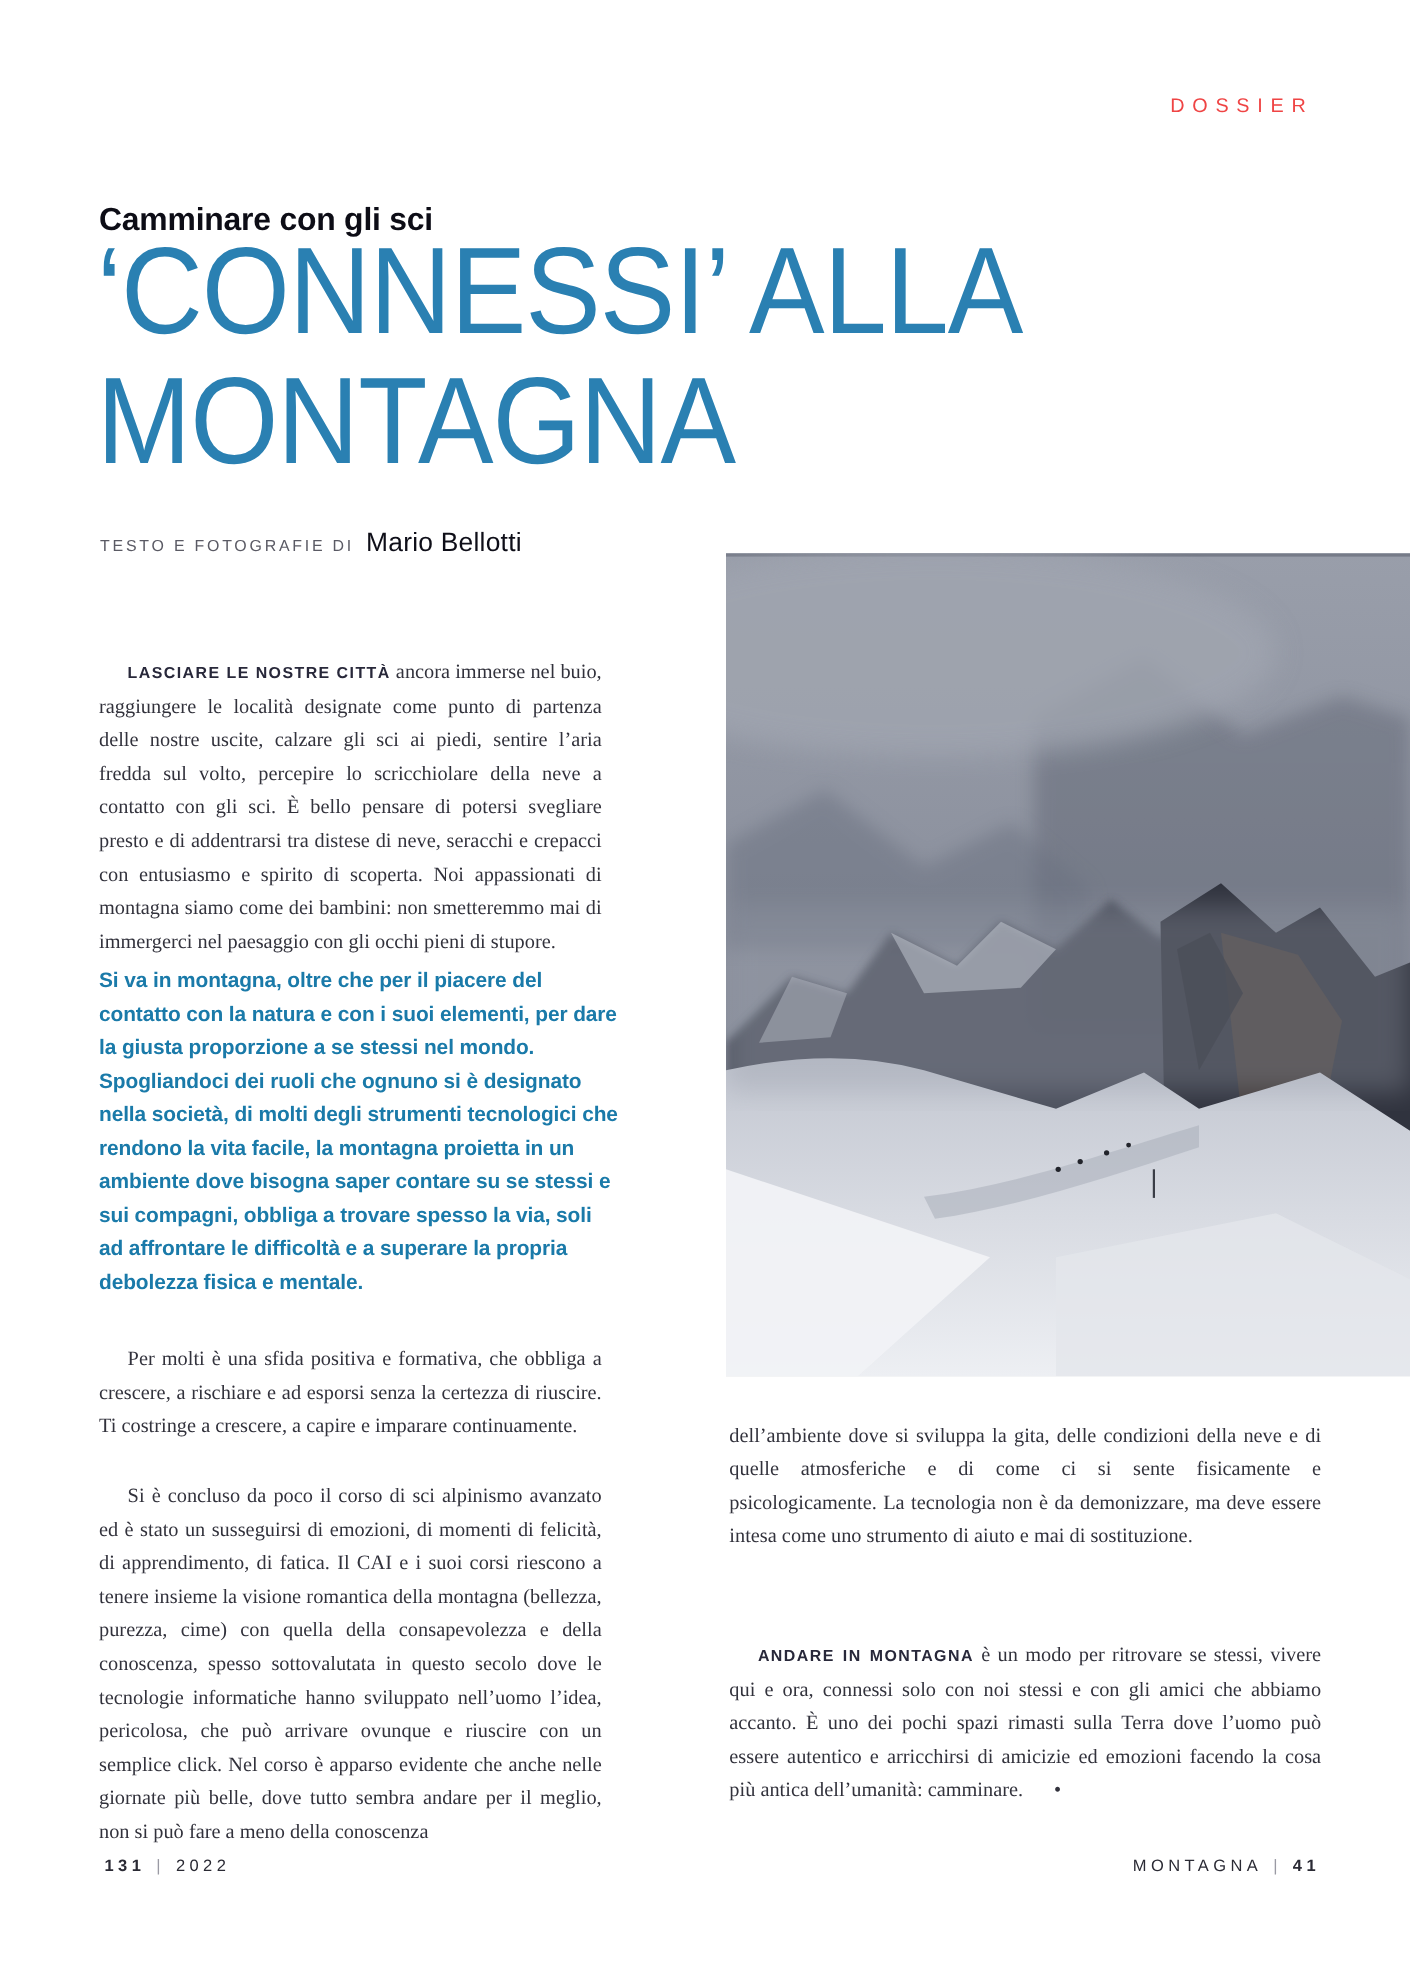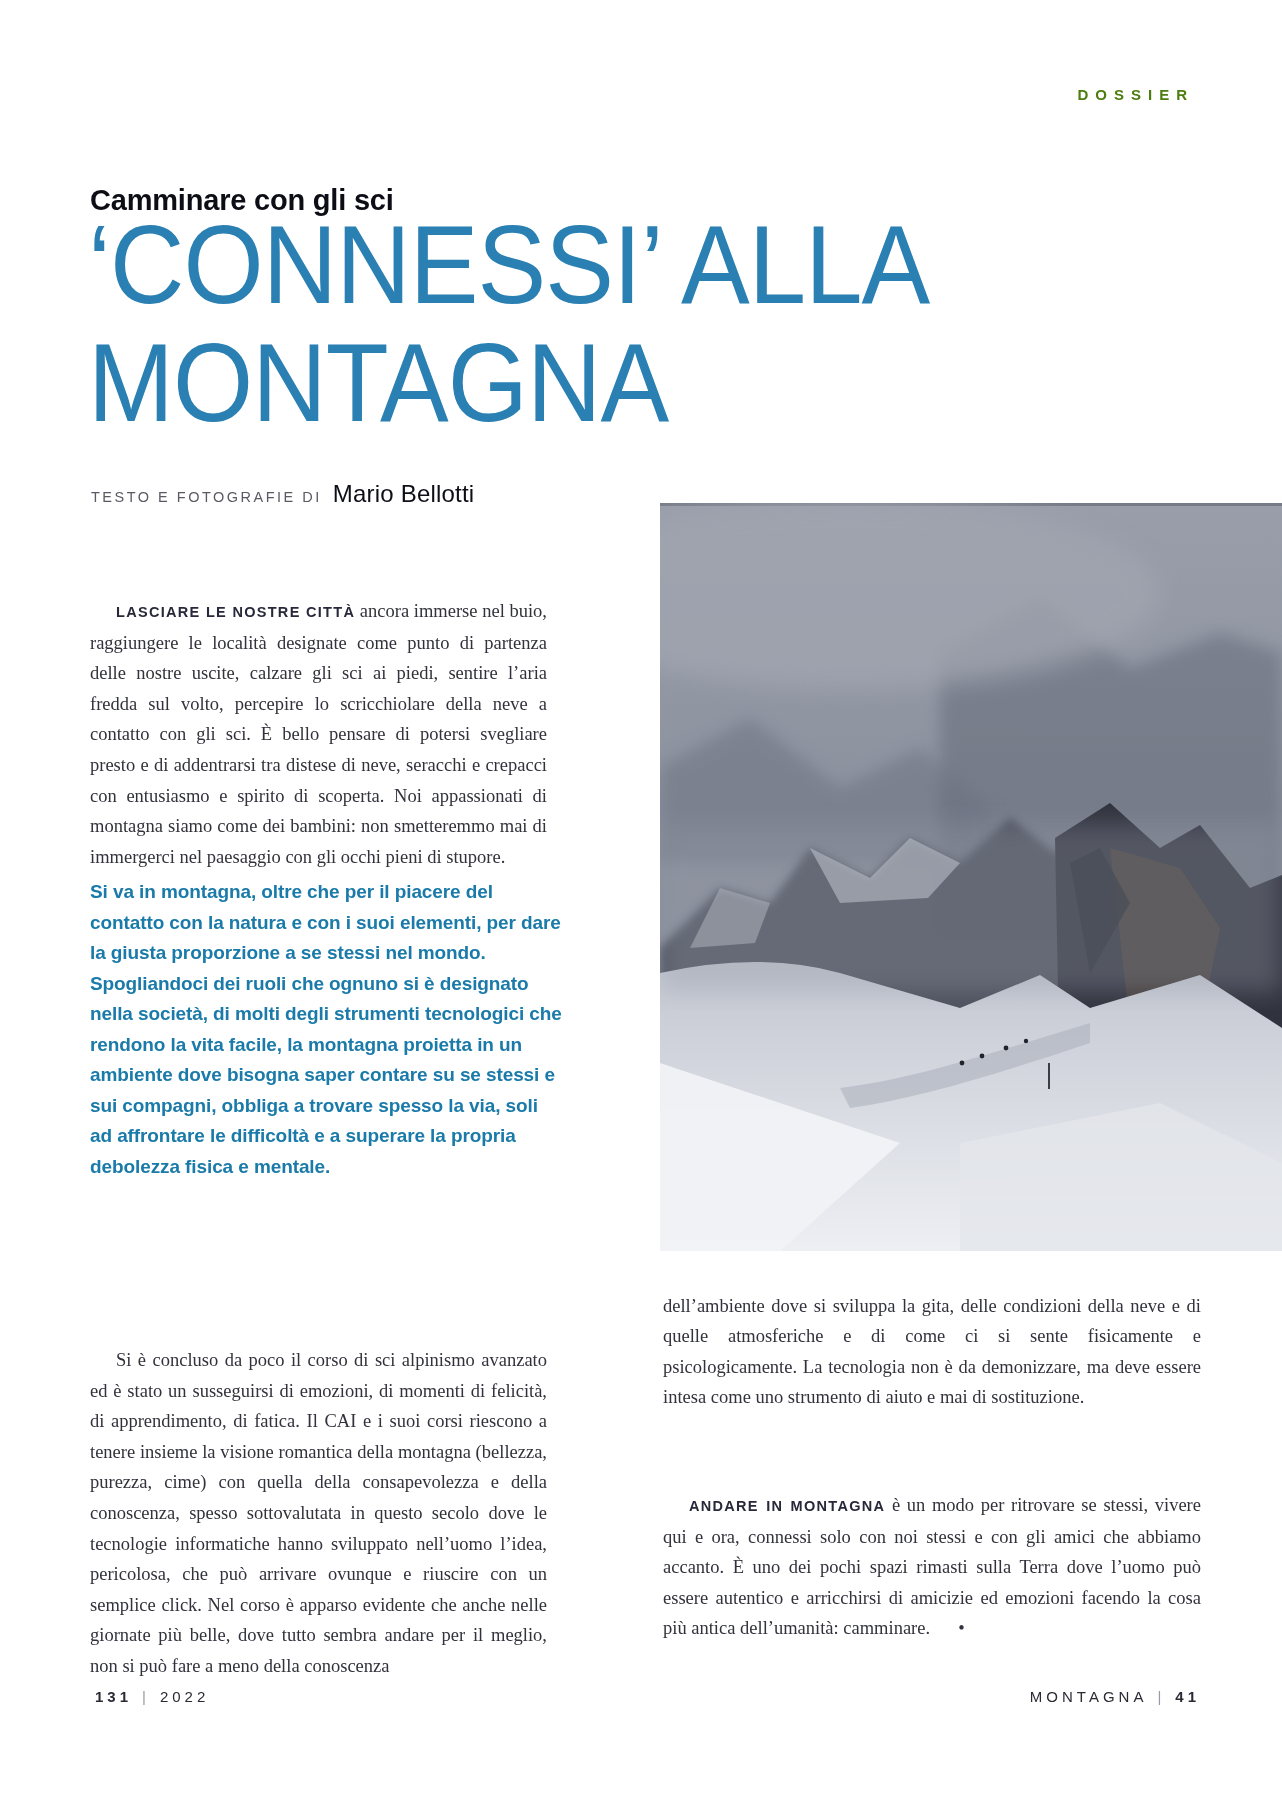"DOSSIER" .dossier { color: #4d7c0f -> #ef4444; font-size: 15px -> 18px; font-weight: 700 -> 400 }
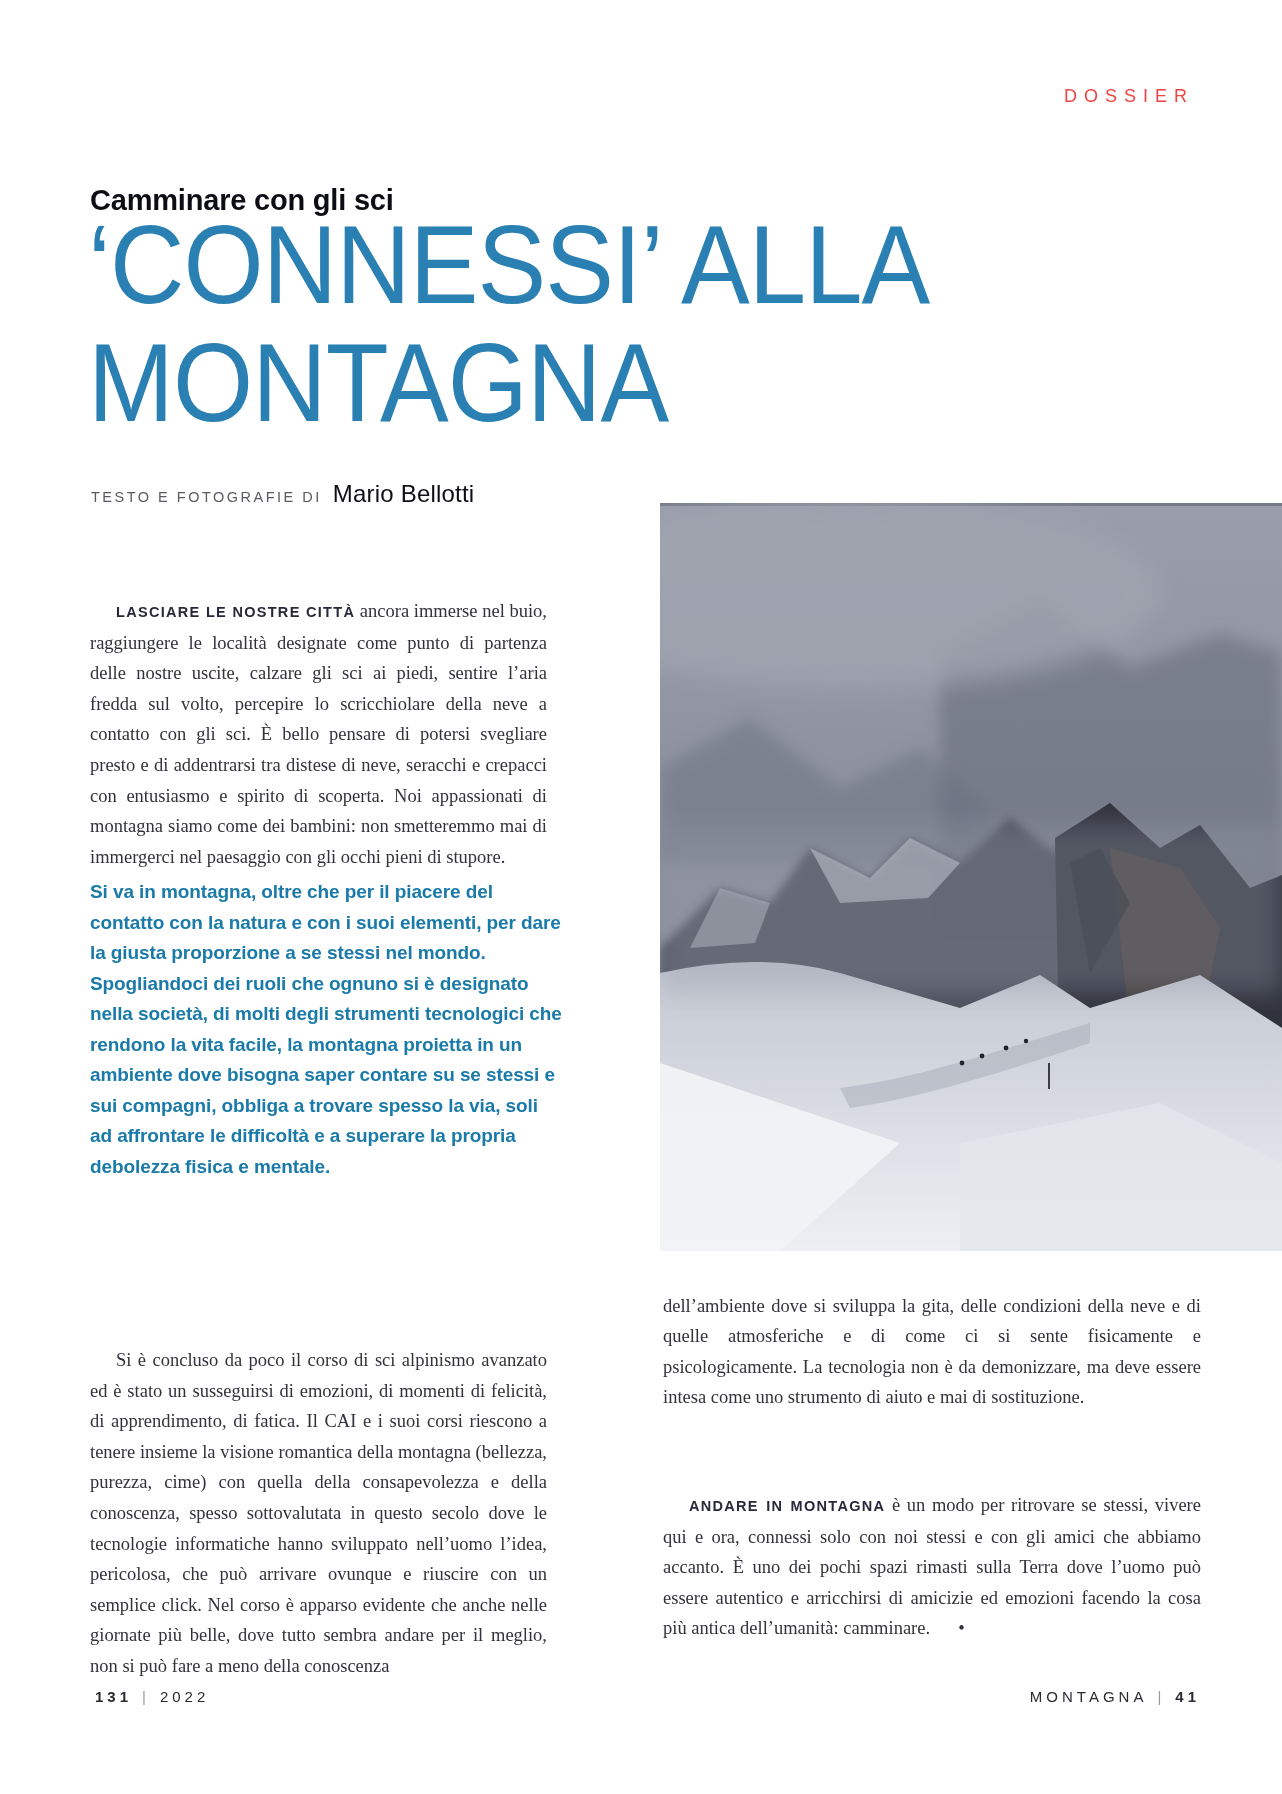"Per molti è una sfida" p.body-text { html: none -> <p>Per molti è una sfida positiva e formativa, che obbliga a crescere, a rischiare e ad esporsi senza la certezza di riuscire. Ti costringe a crescere, a capire e imparare continuamente.</p> }
